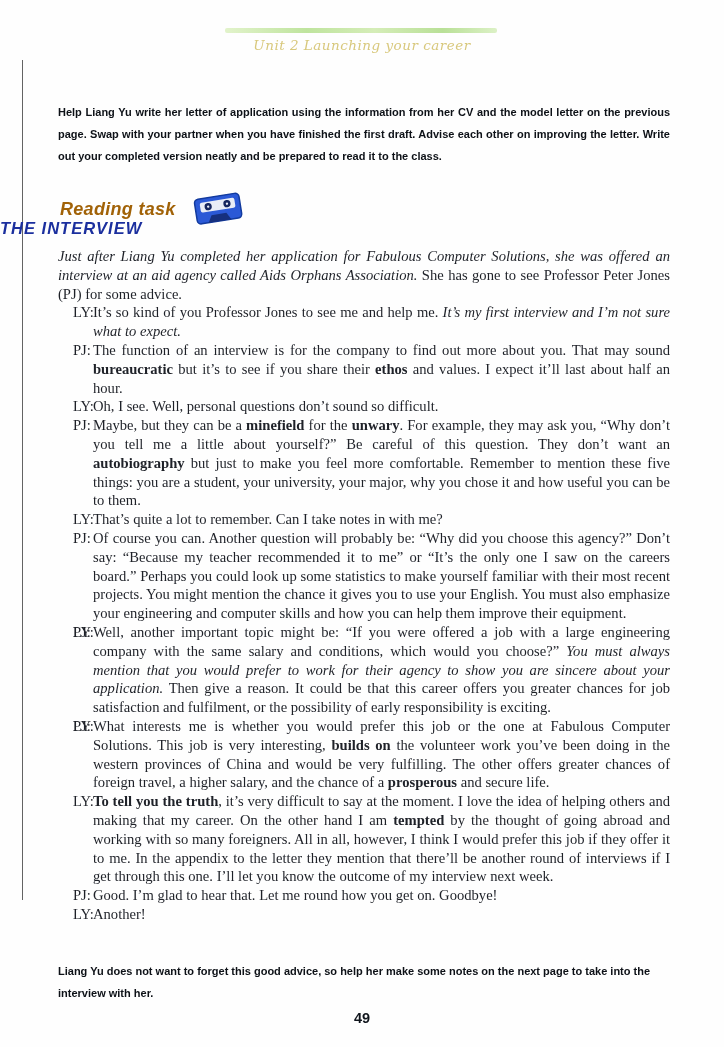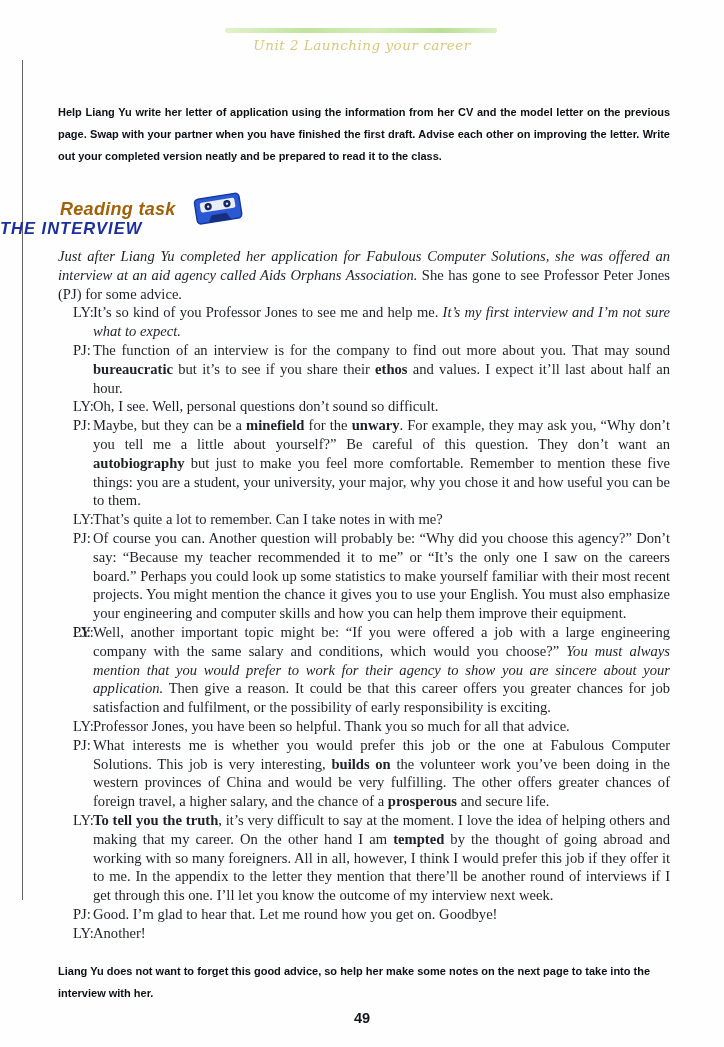"Professor Jones, you have been" span { html: <span><span>Professor Jones, you have been so helpful. Thank you so much for all that advice.</span></span> -> none }
